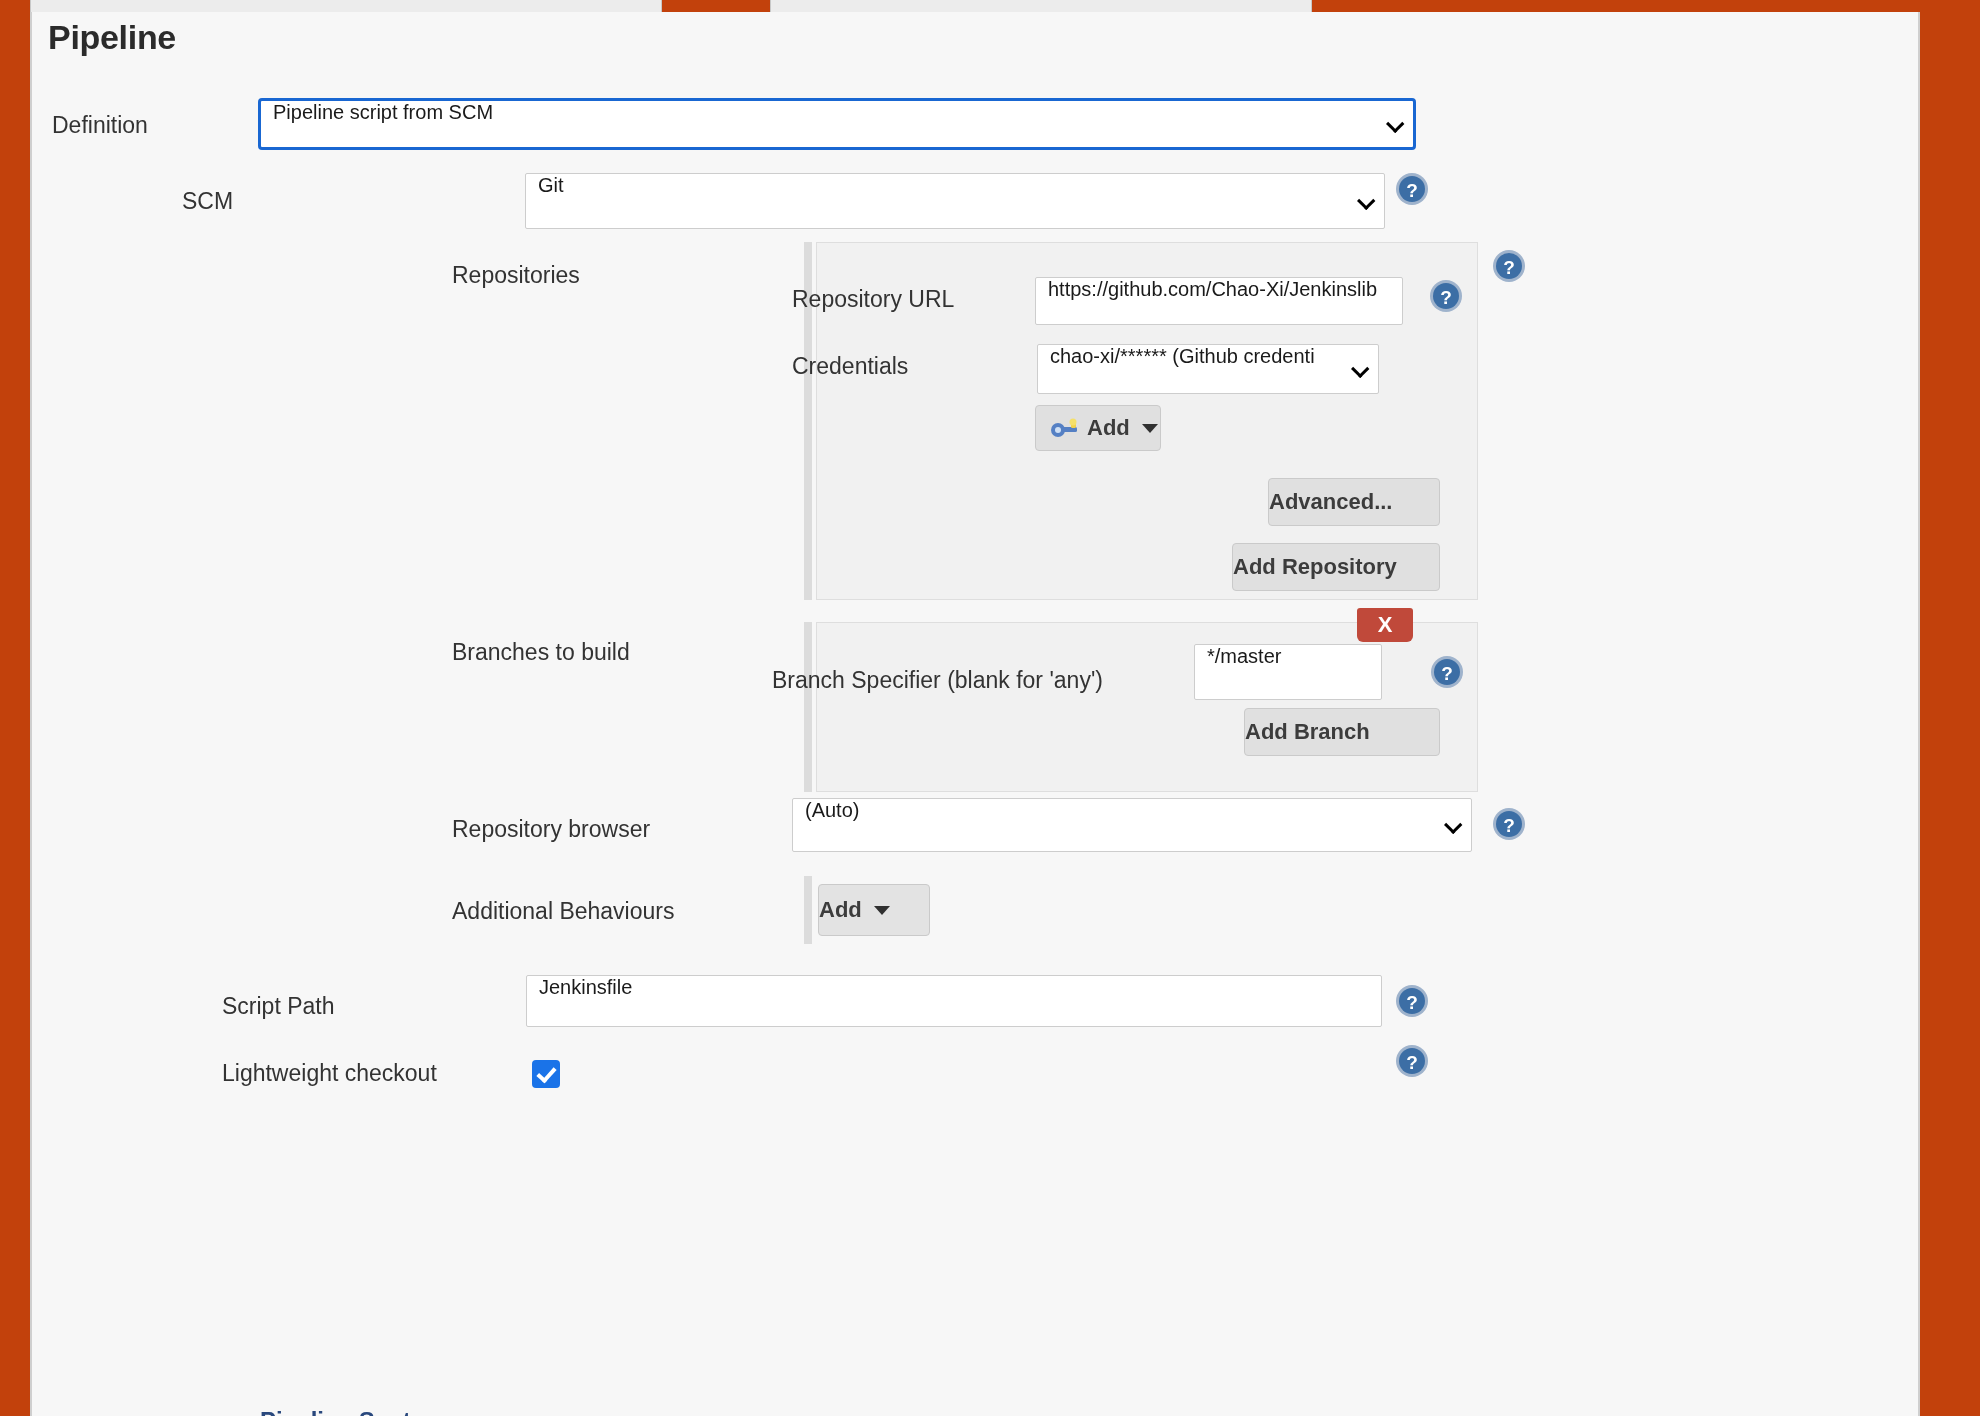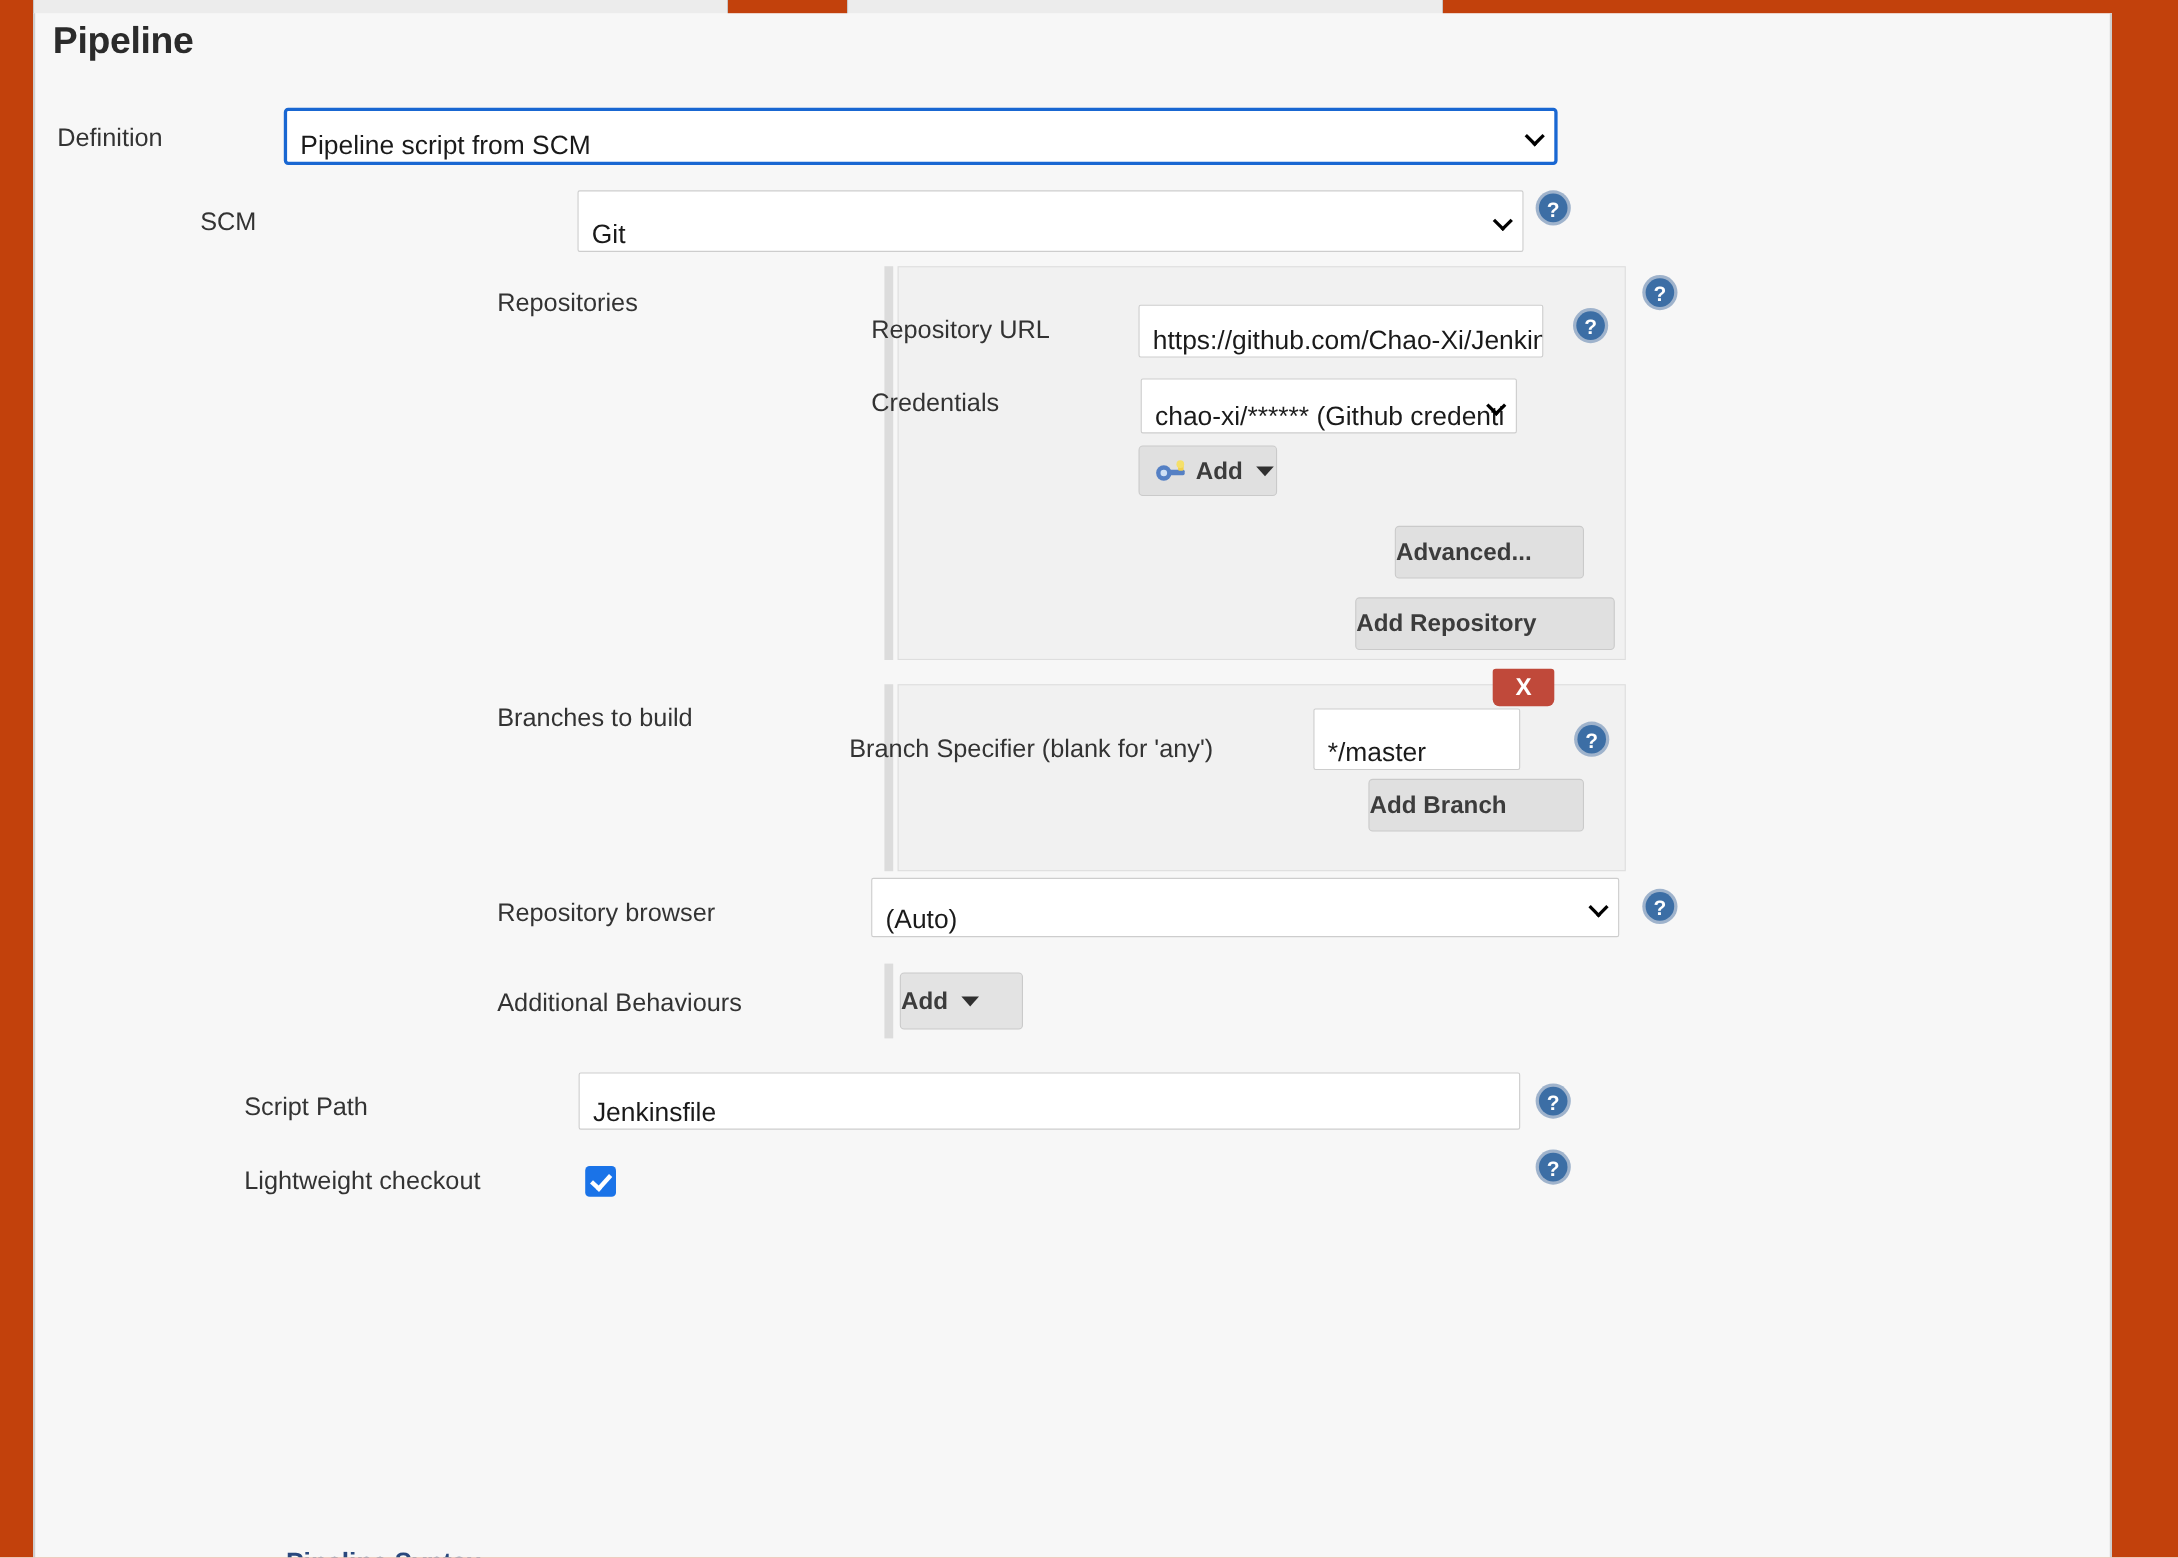"Pipeline script from SCM" .select, .textbox { align-items: flex-end -> flex-start; font-size: 24px -> 20px }
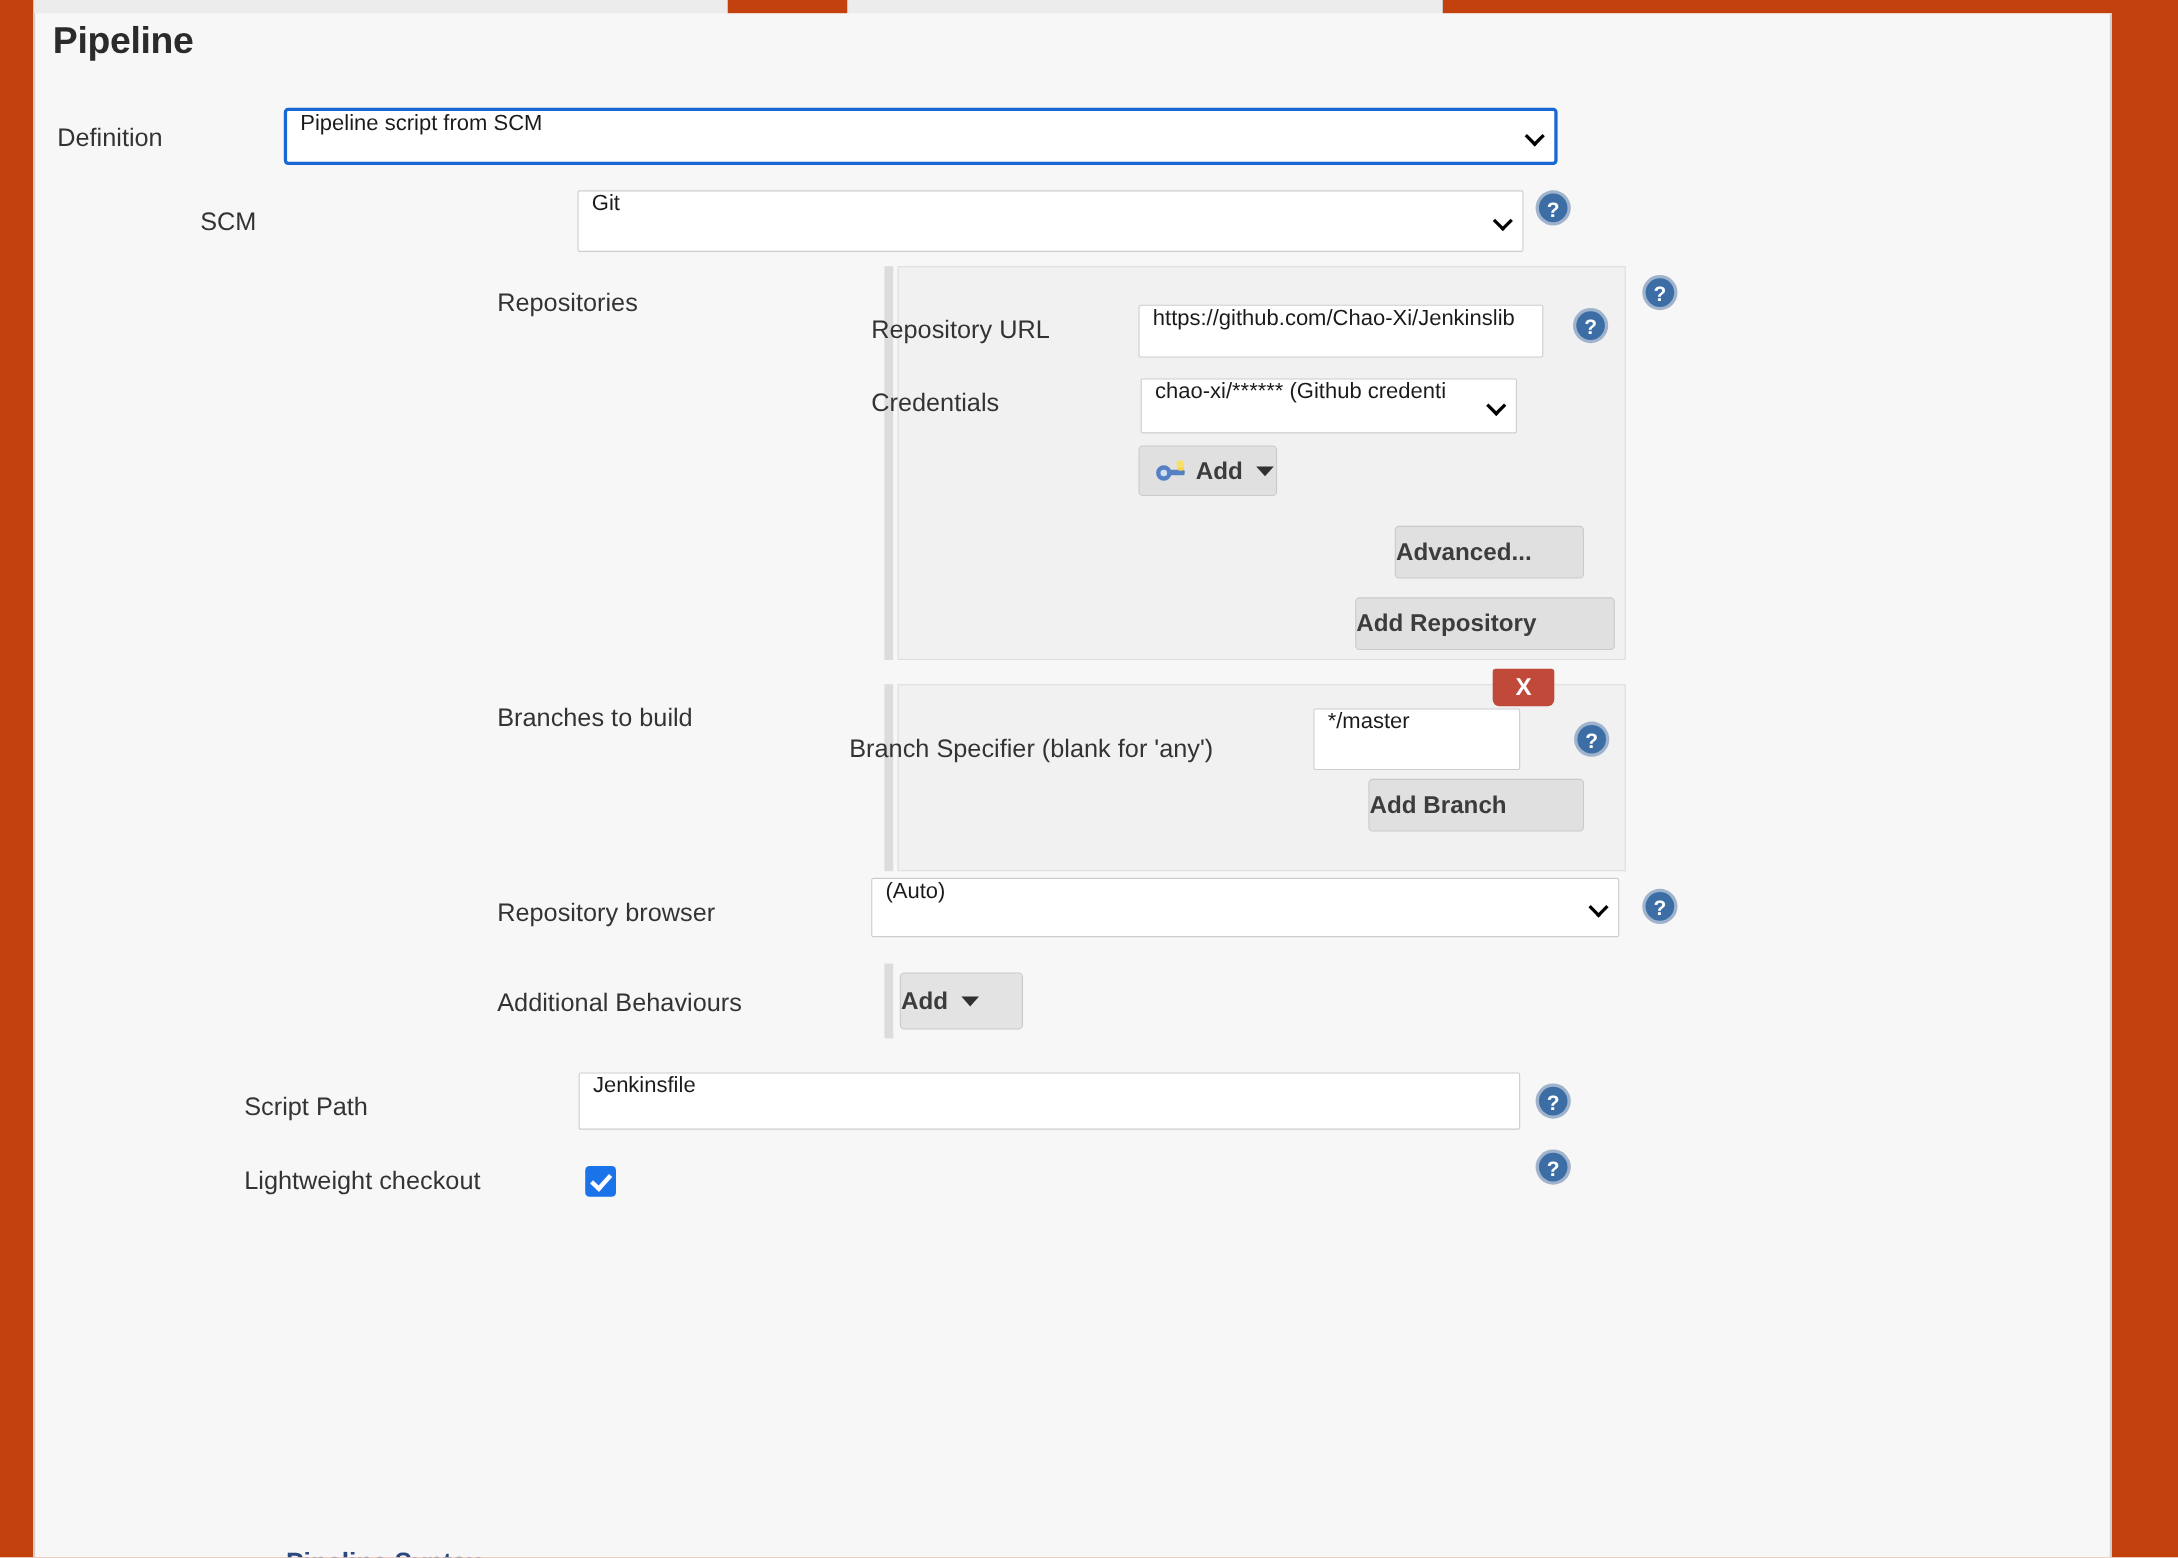"Add Repository" div.btn { width: 236px -> 208px }
